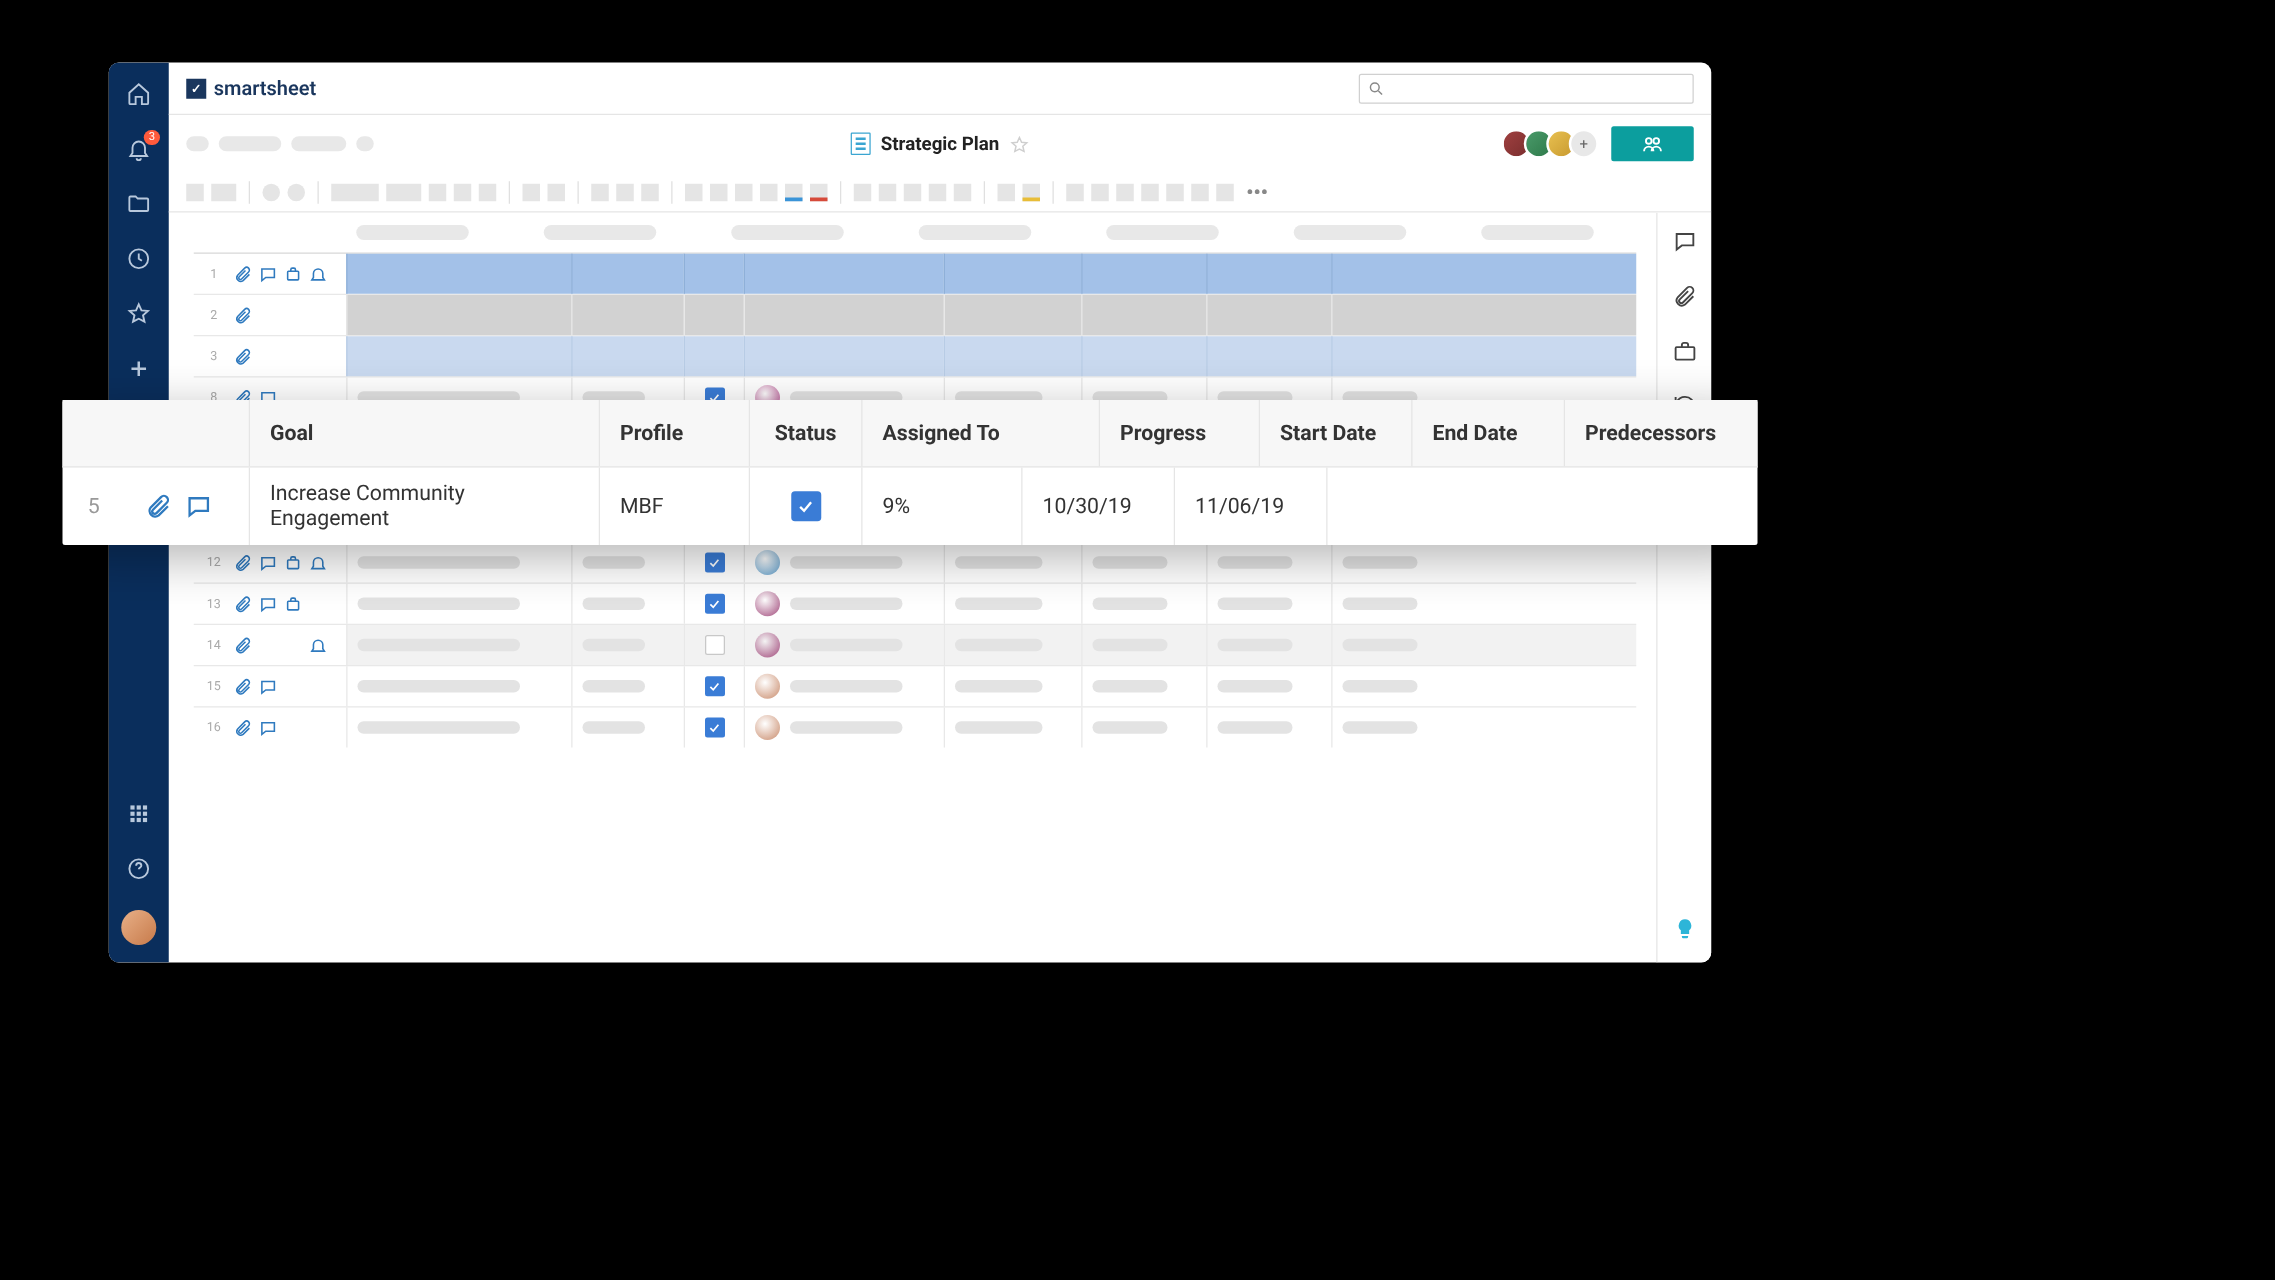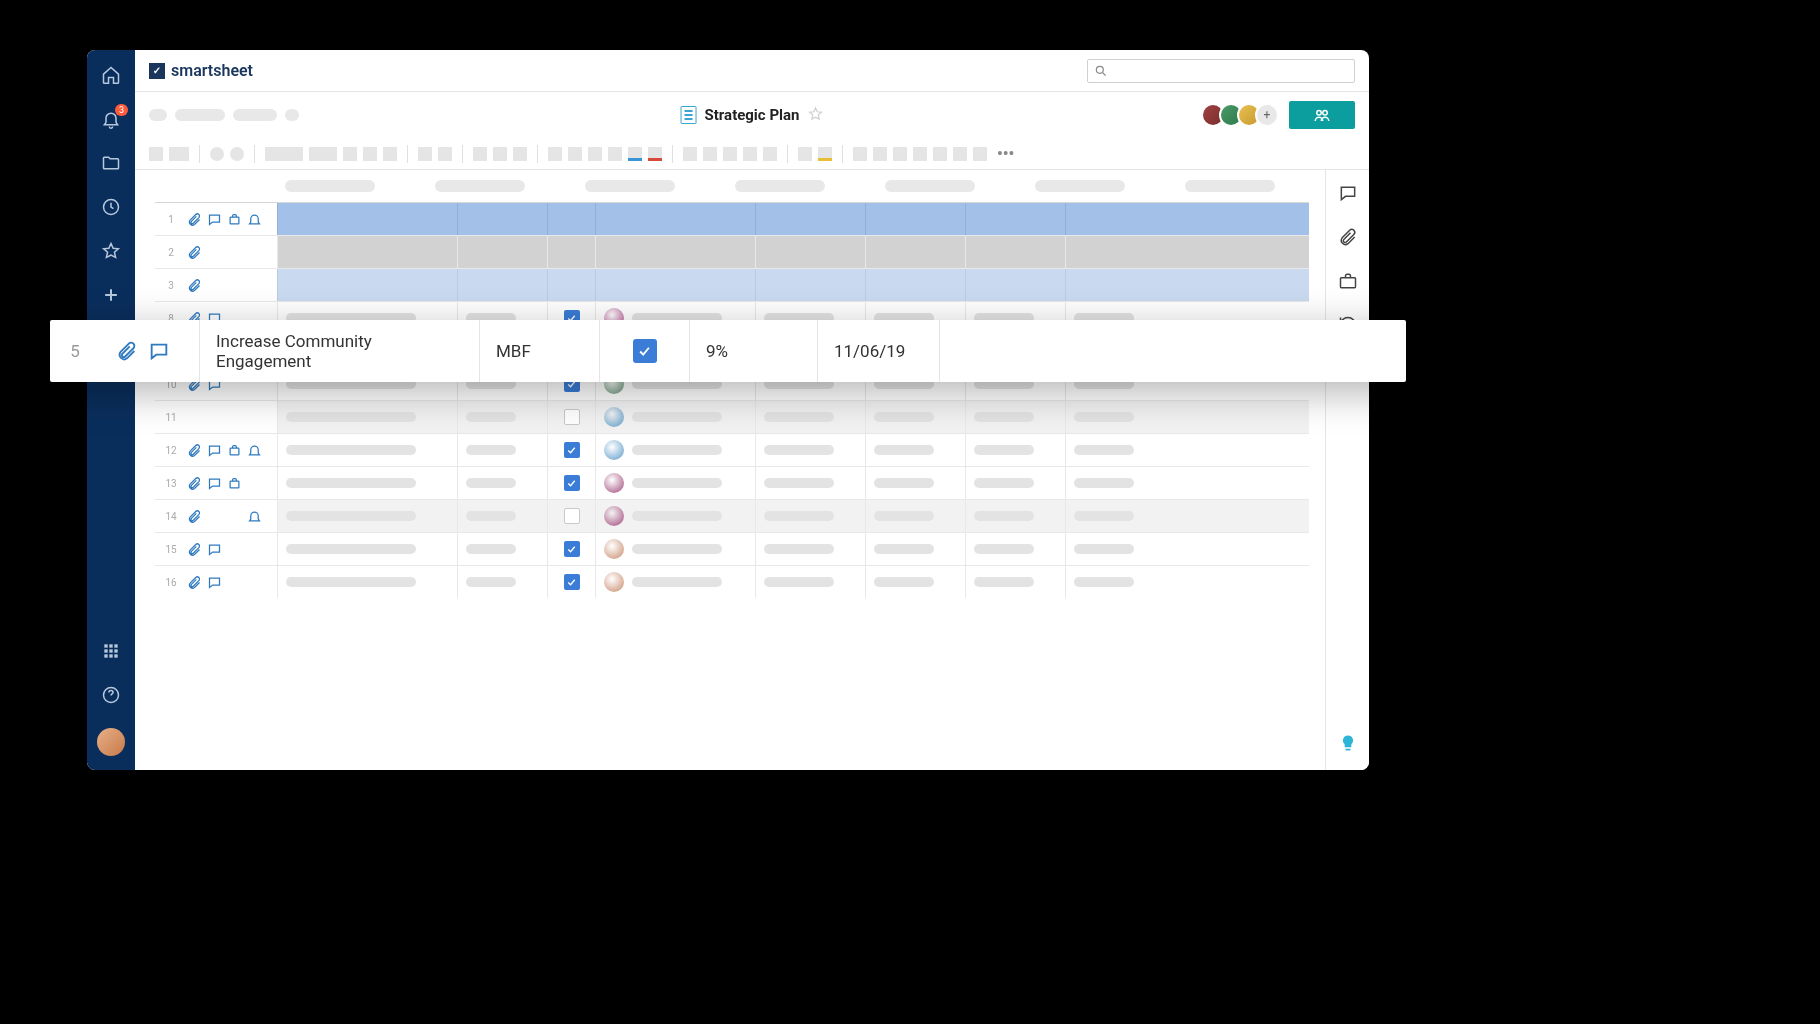"Strategic Plan" .doc-title-wrap { align-items: flex-start -> flex-end }
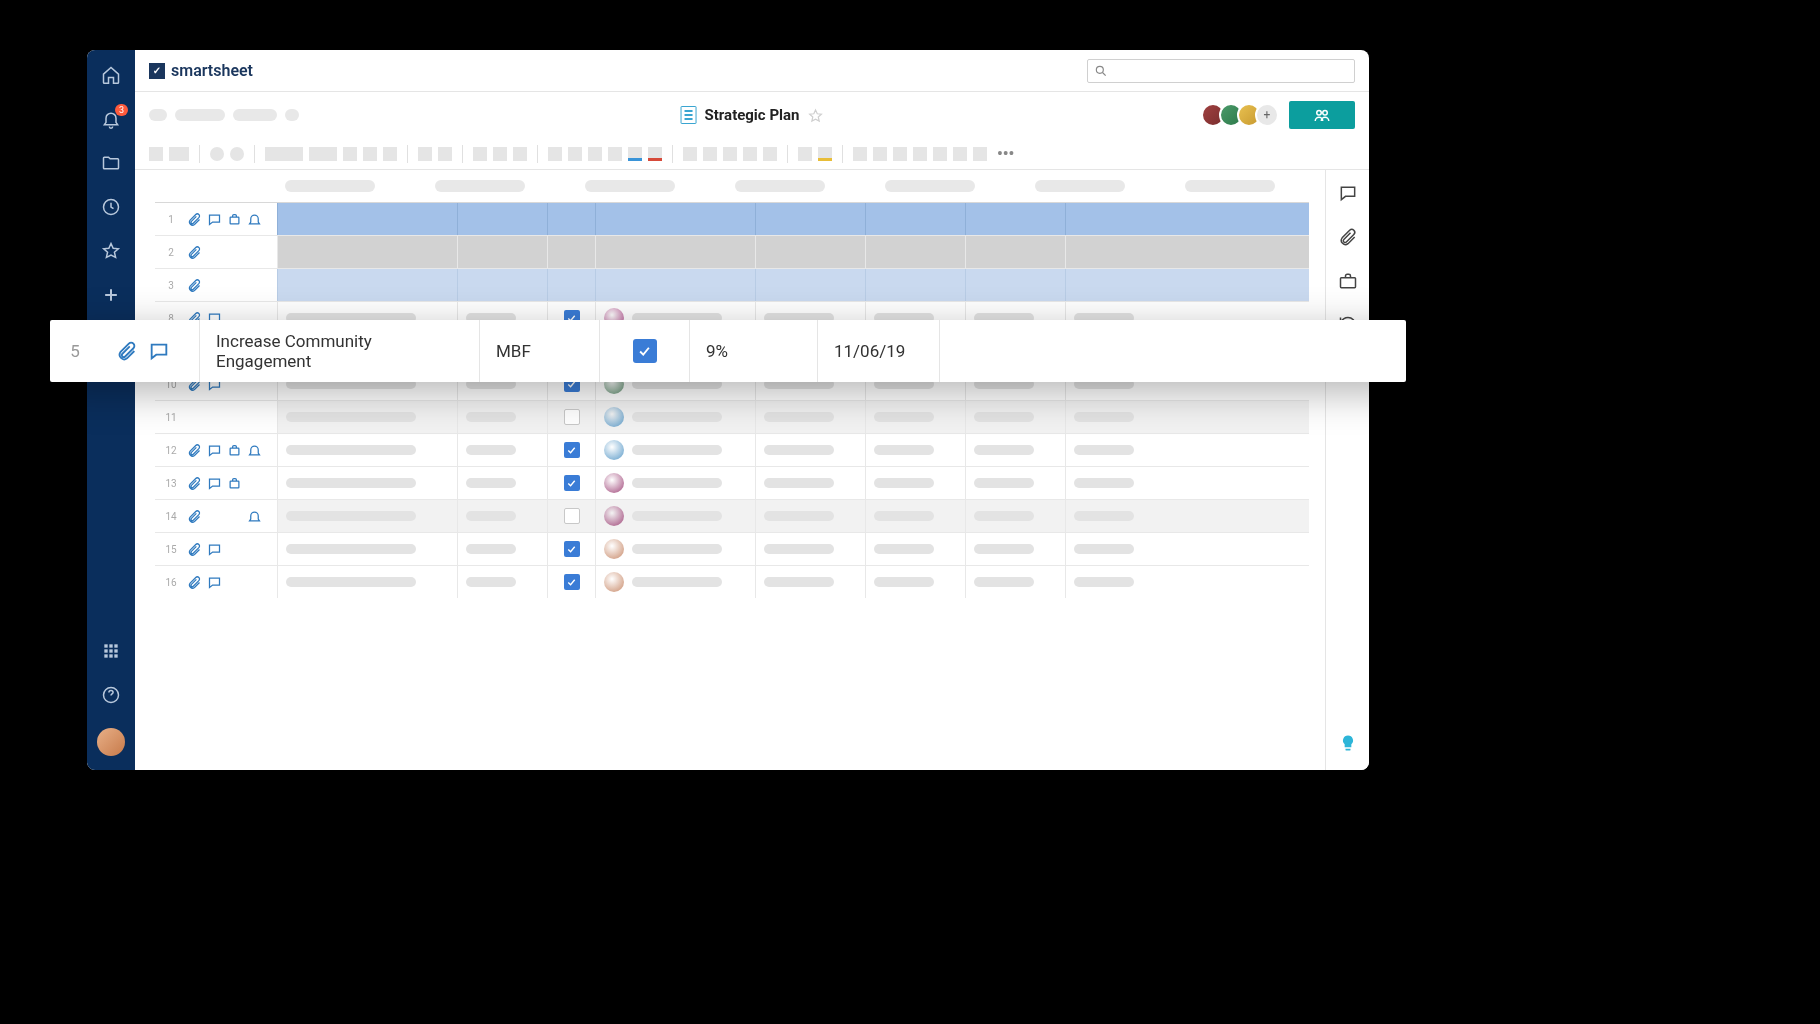"Goal" div.ov-header { html: none -> <div> <div></div> <div></div> <div>Goal</div> <div>Profile</div> <div>Status</div> <div>Assigned To</div> <div>Progress</div> <div>Start Date</div> <div>End Date</div> <div>Predecessors</div> </div> }
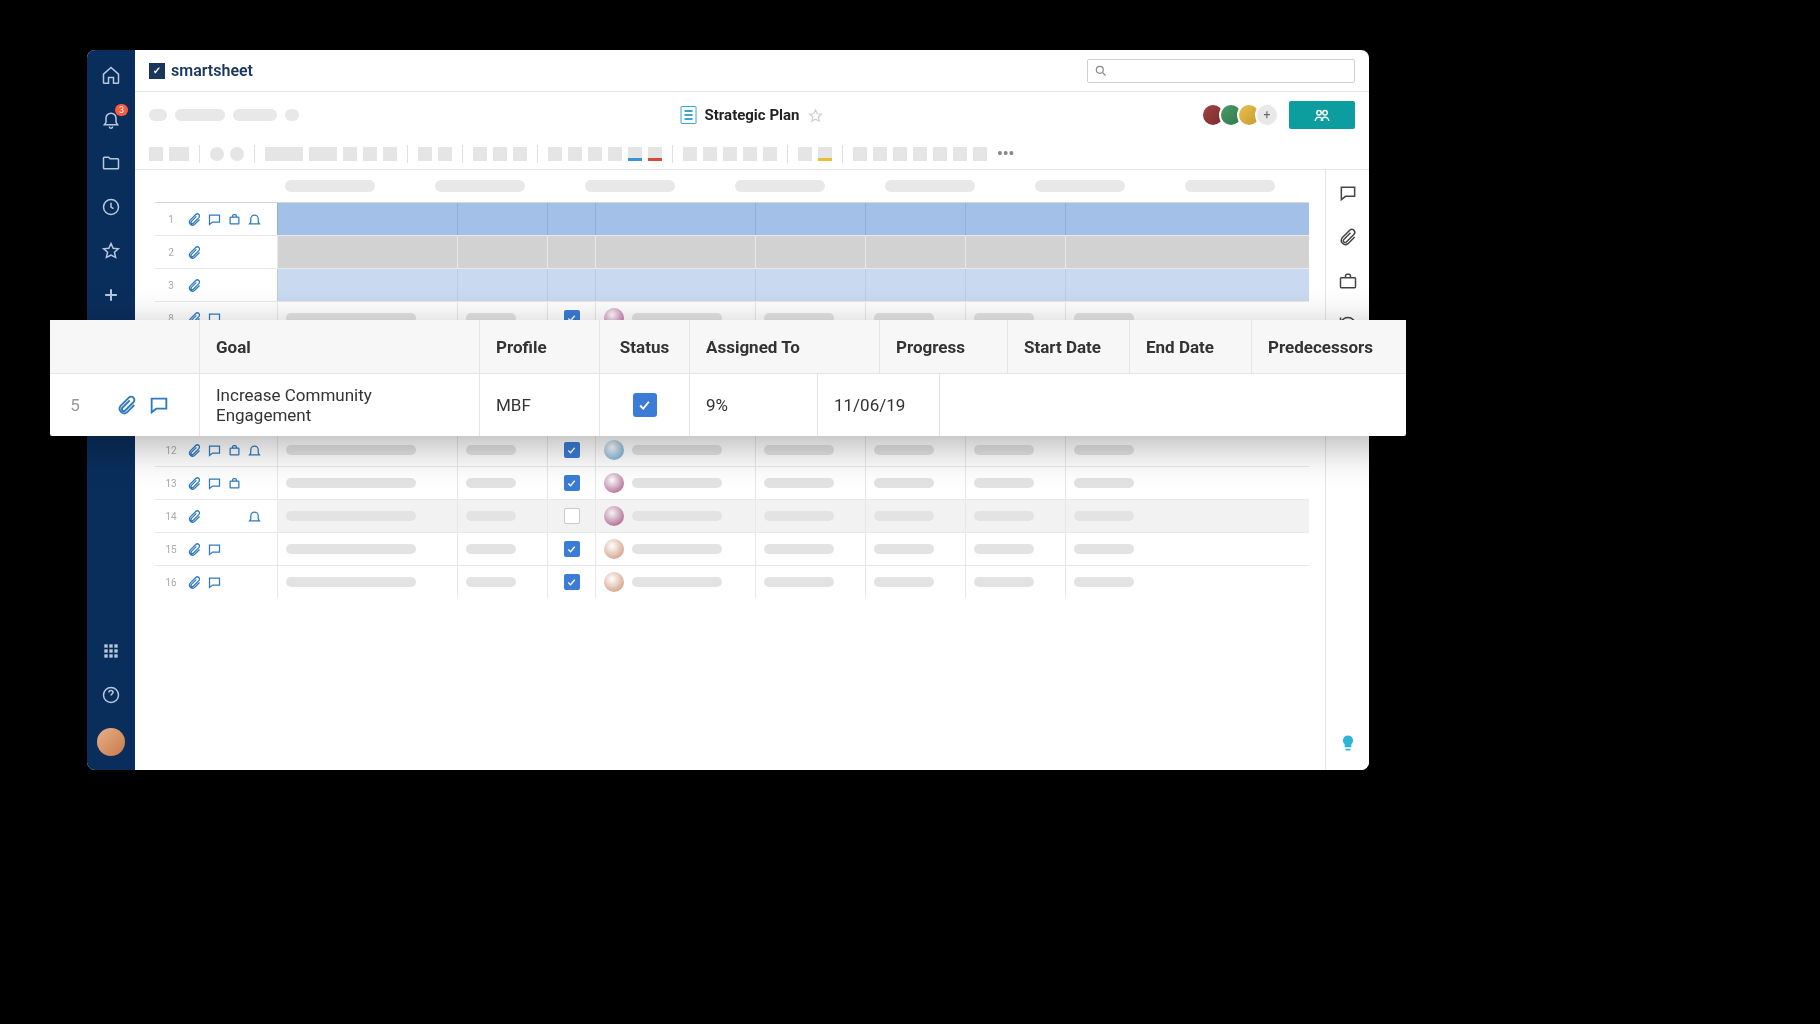"10/30/19" div.ov-cell { html: none -> <div>10/30/19</div> }
